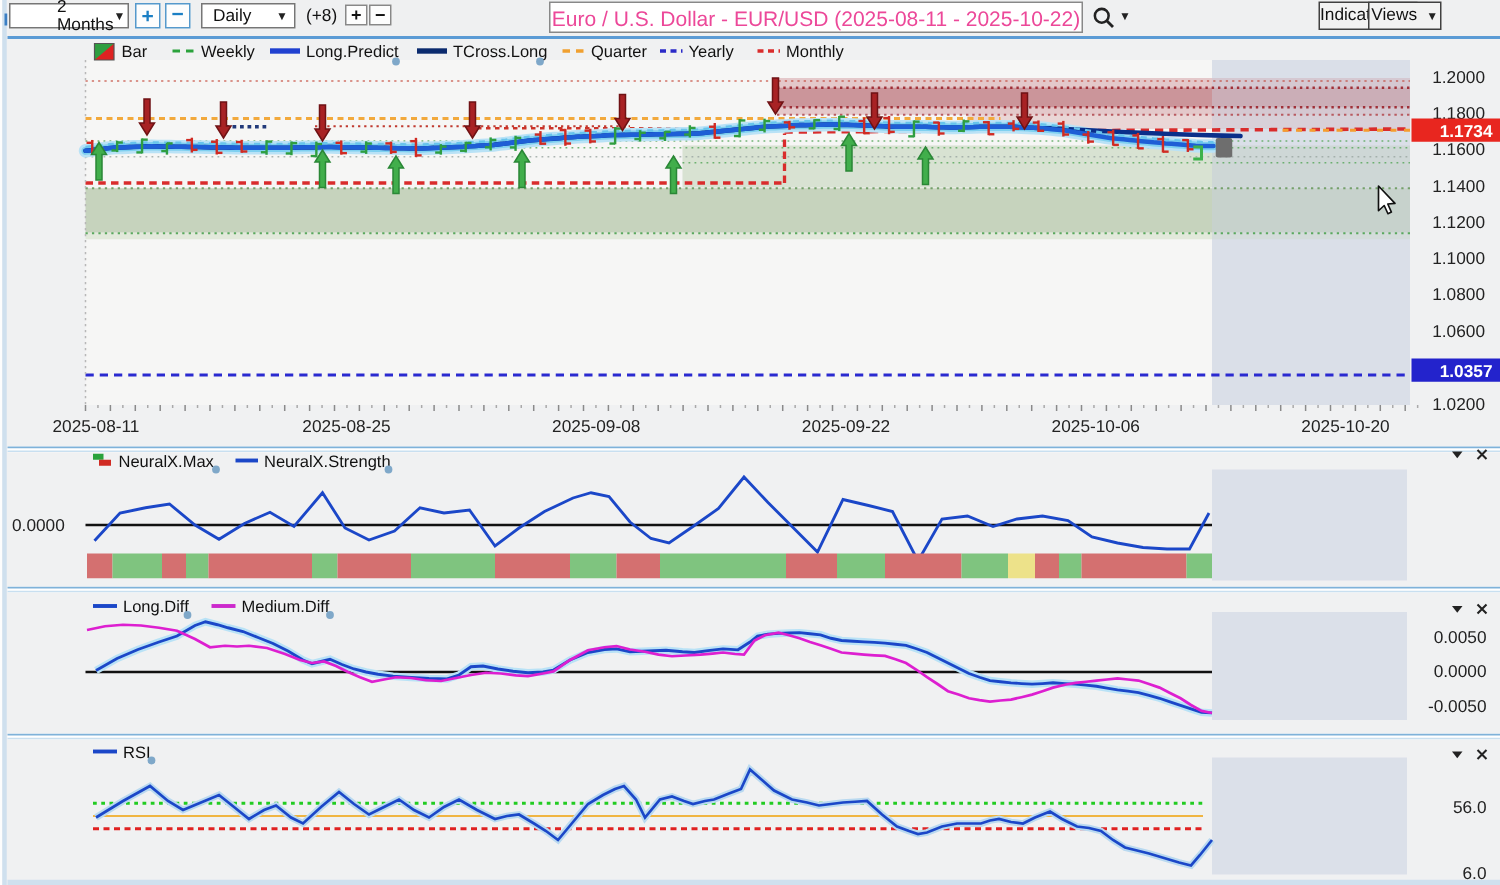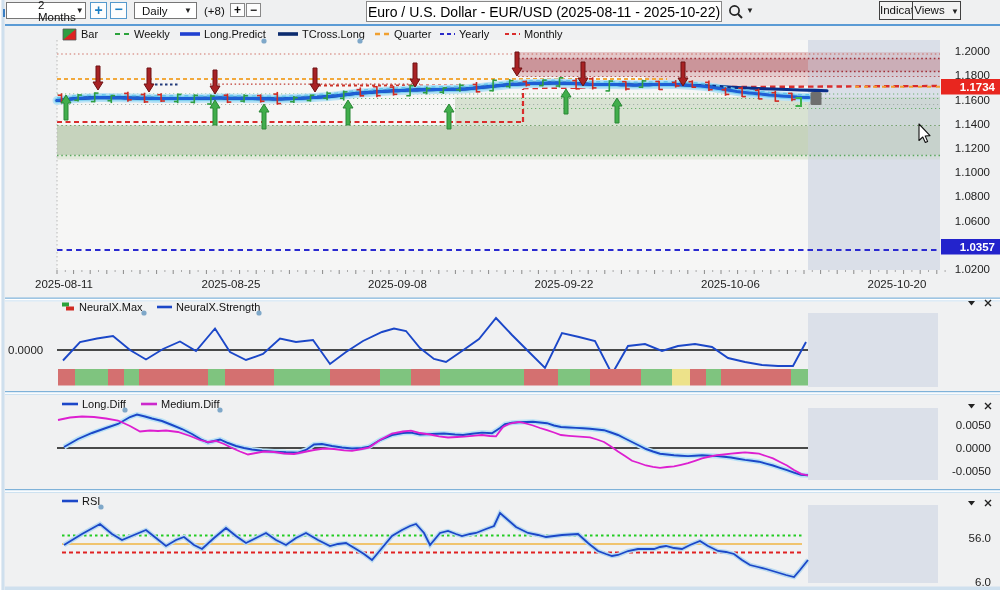"Euro / U.S. Dollar -" .title { color: #000000 -> #ec4899 }
